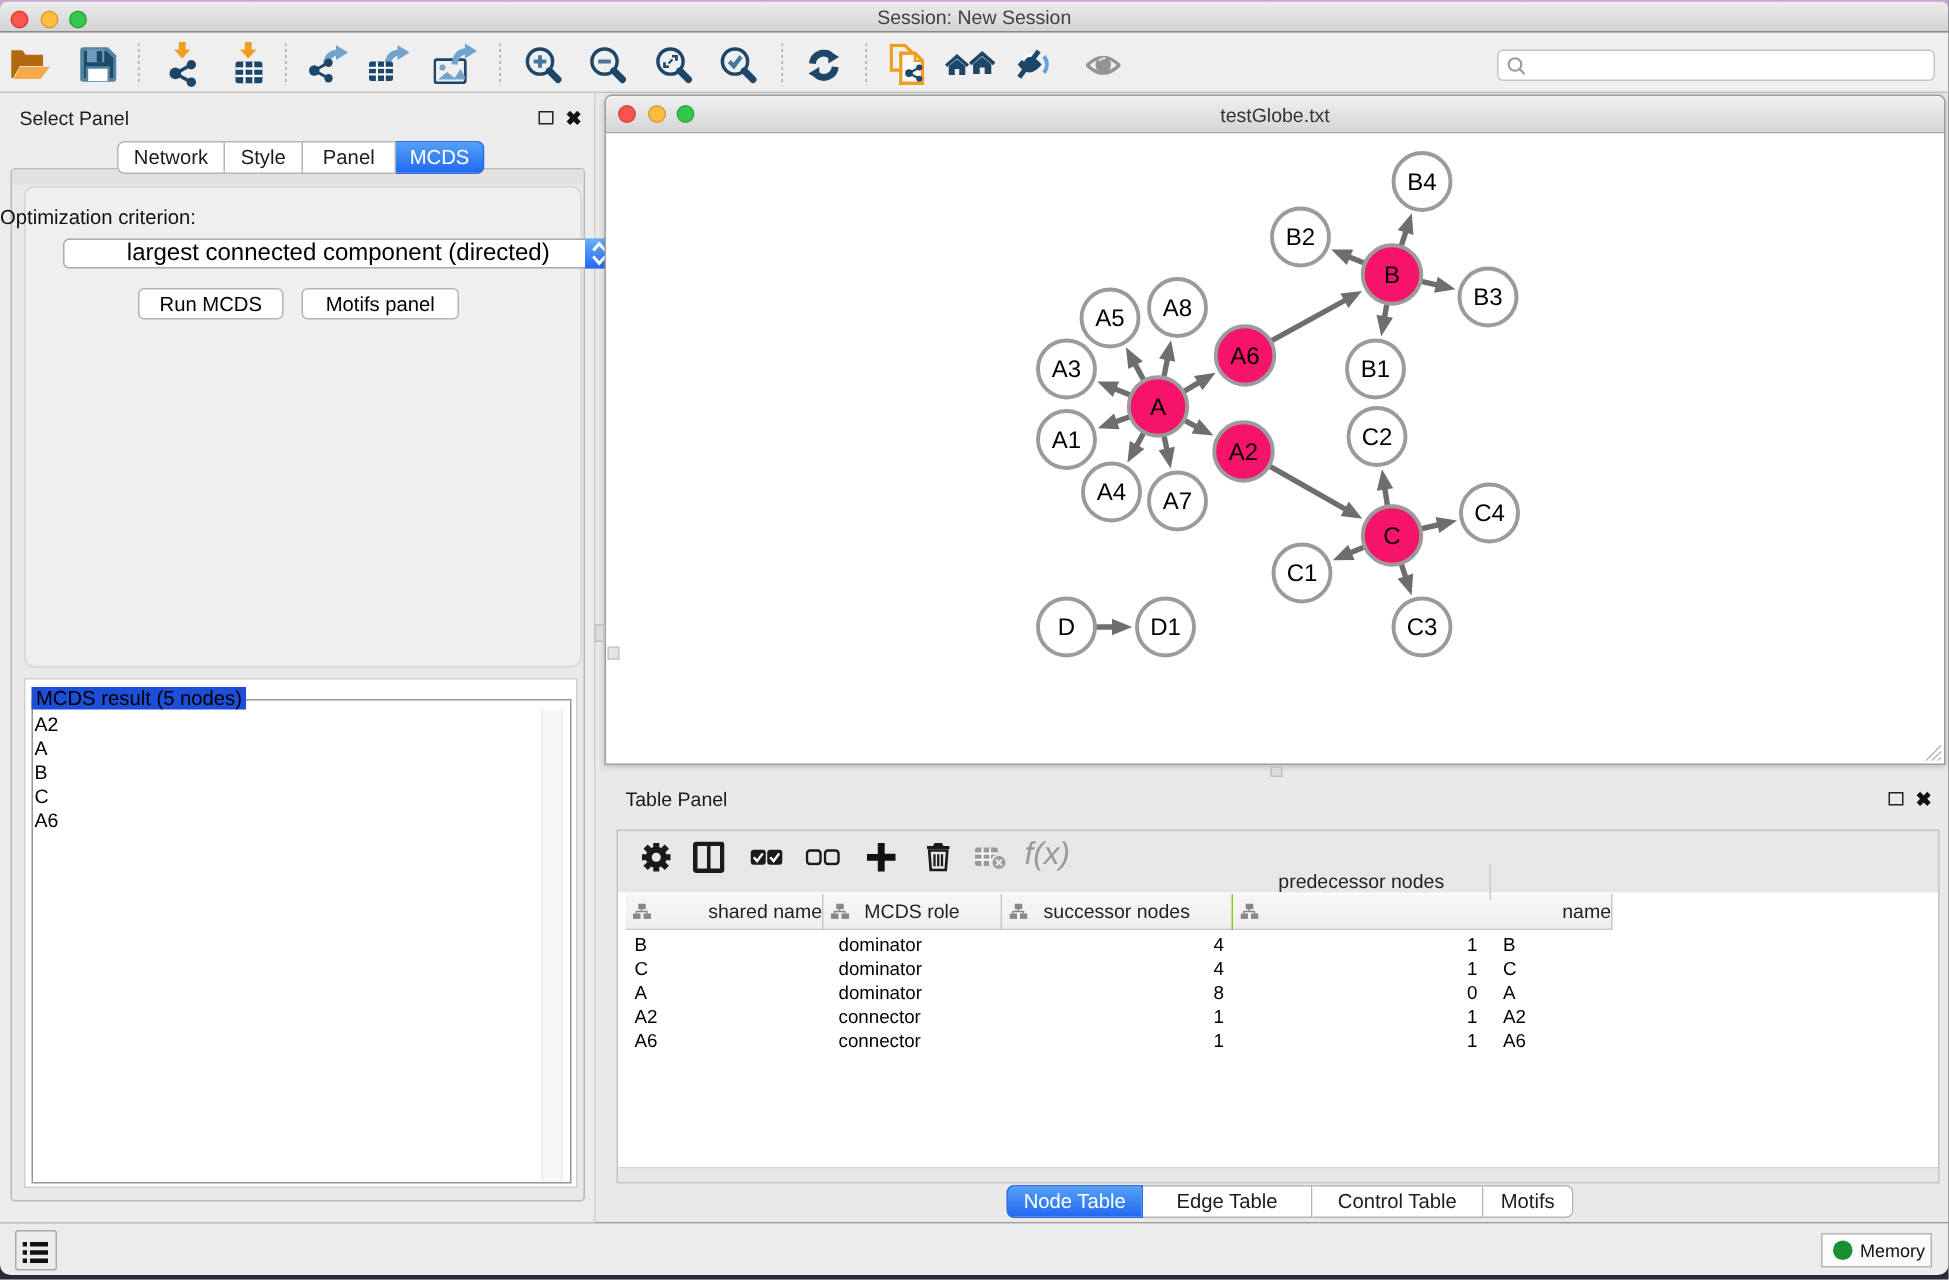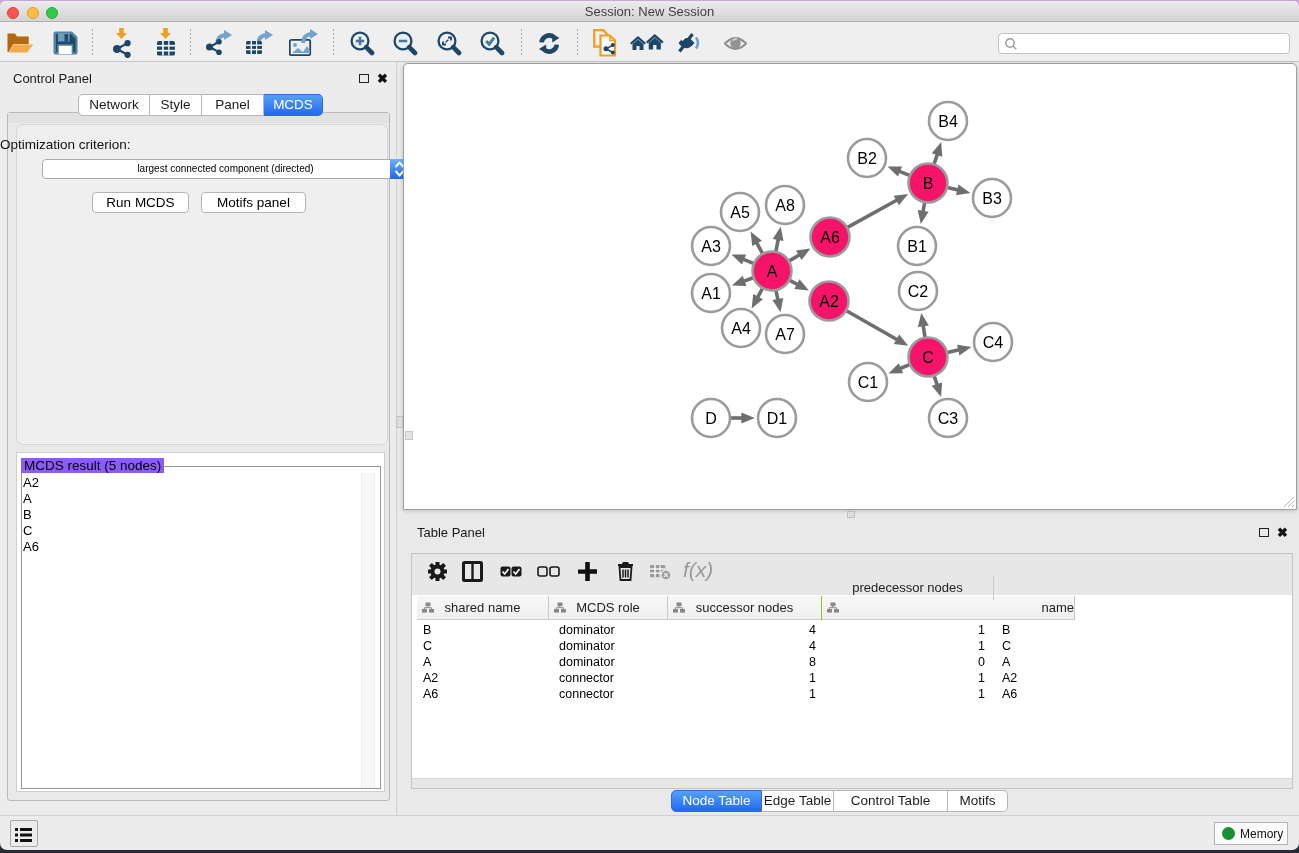"Control Panel" div.abs { text: Control -> Select }
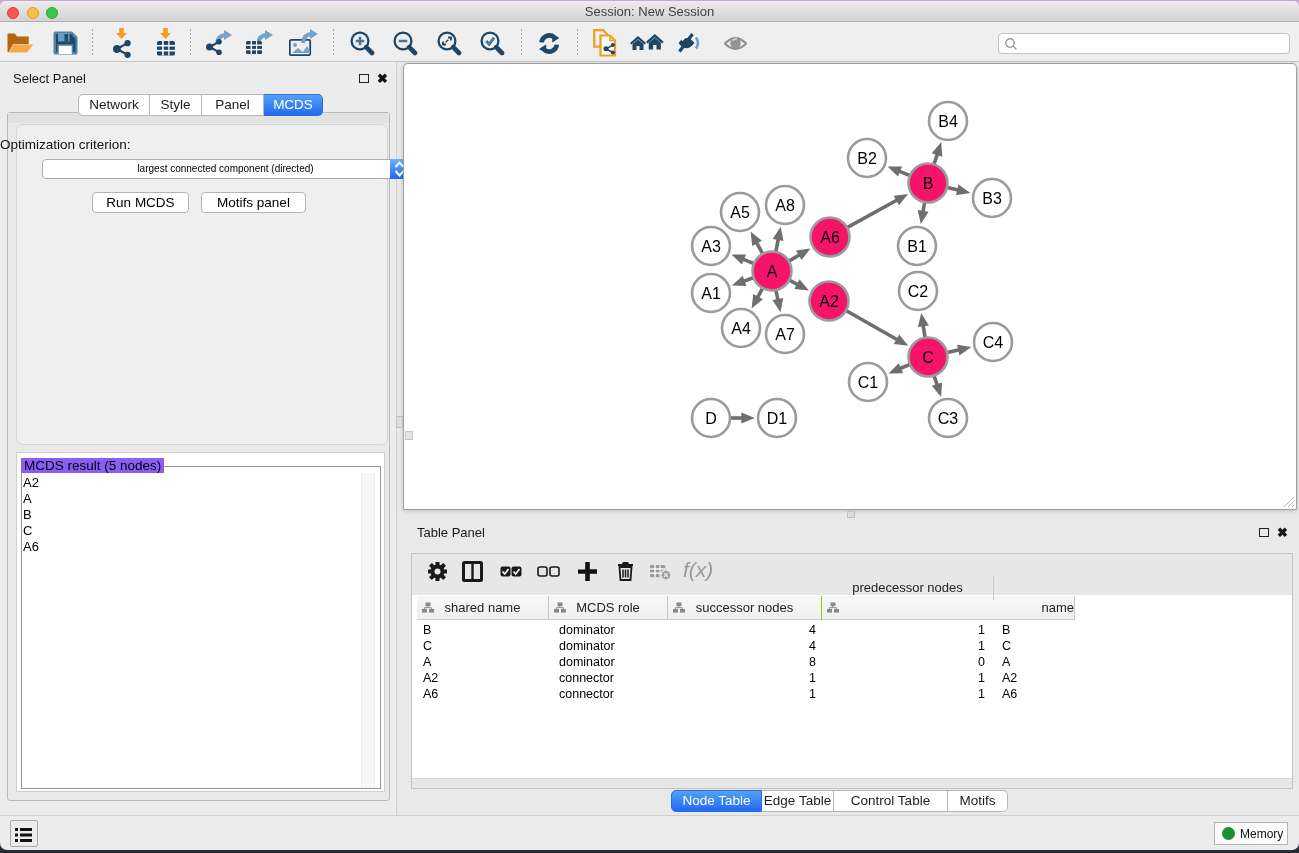"testGlobe.txt" div.abs { html: none -> <div> <div>testGlobe.txt</div> <div></div> <div></div> <div></div> </div> }
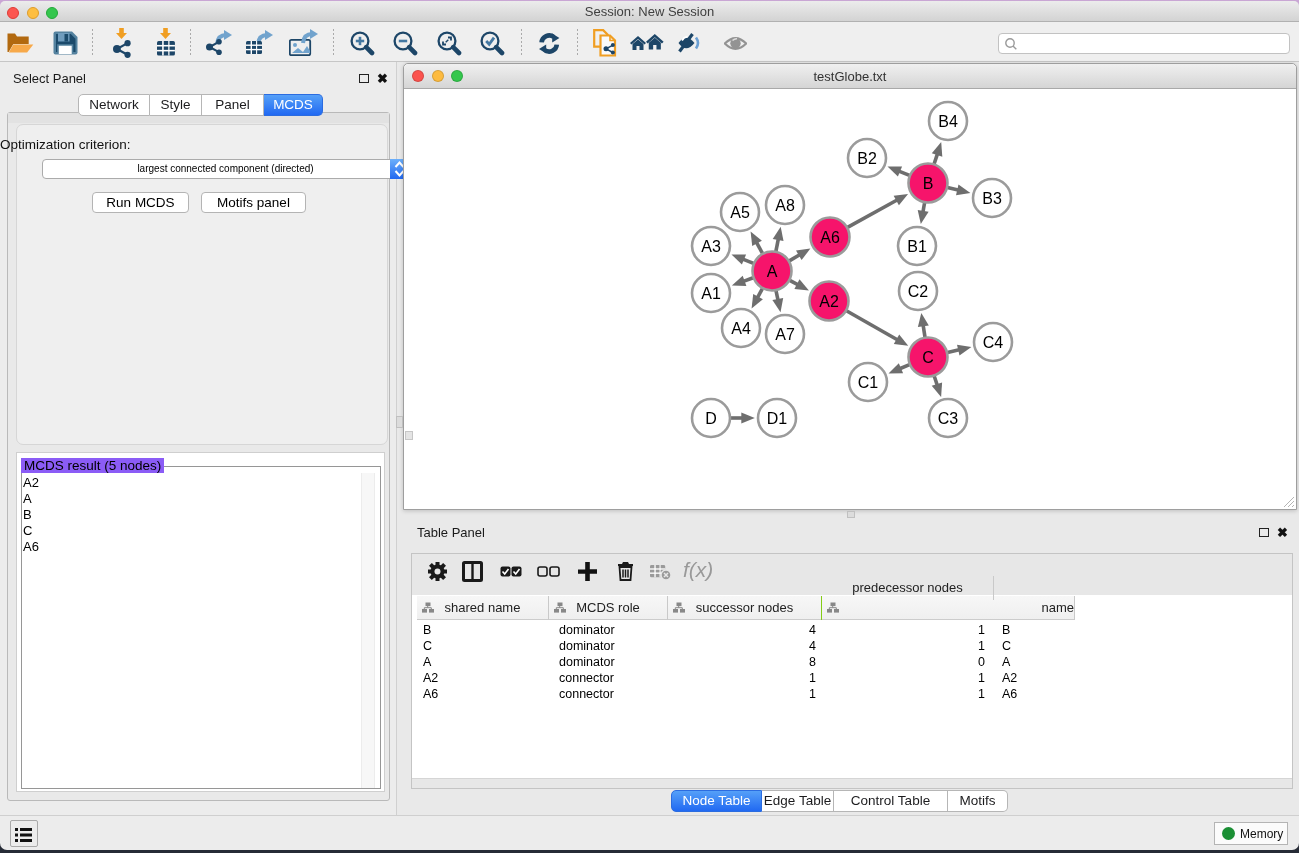"largest connected component (directed)" #combo { font-size: 10px -> 16px }
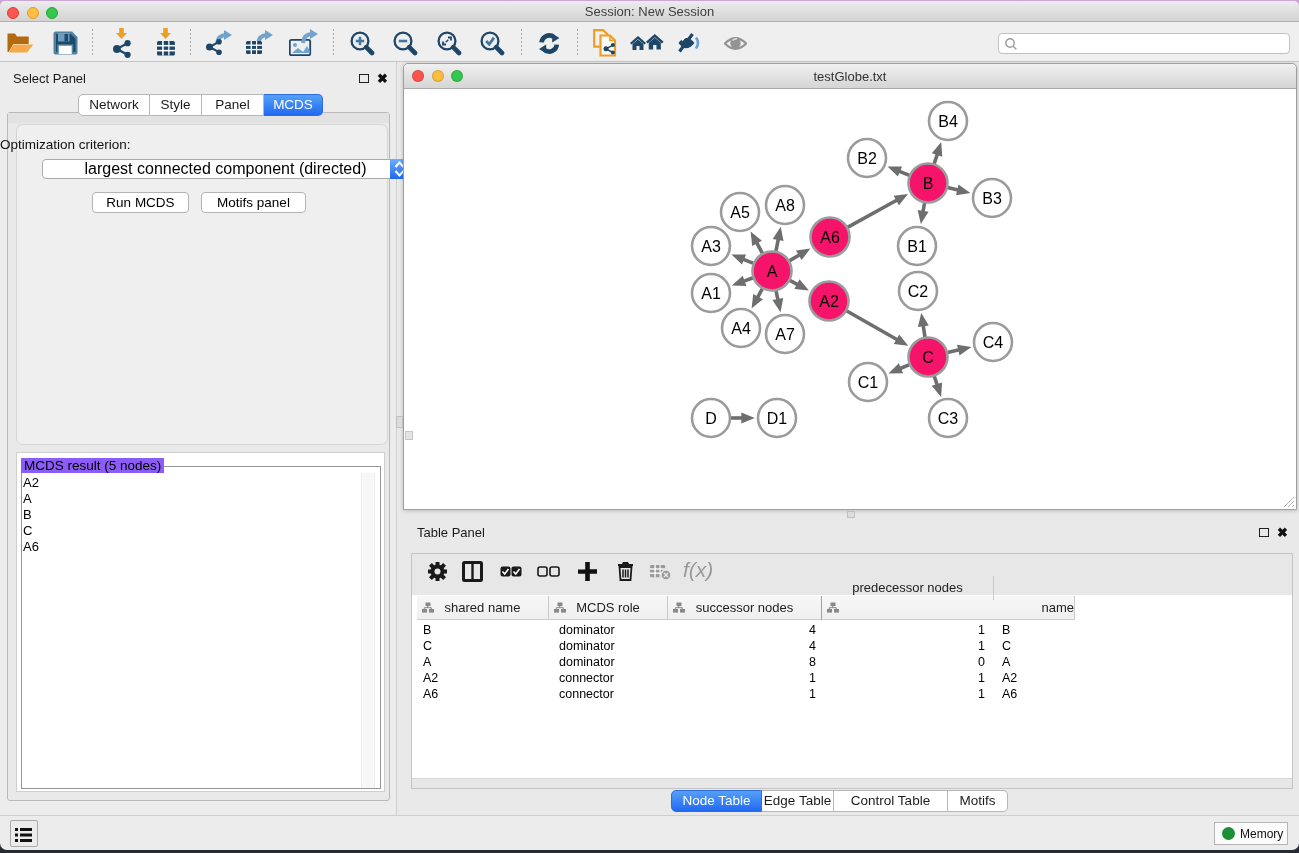"MCDS result (5 nodes)" #fieldlegend { background: #8b5cf6 -> #1d4ed8 }
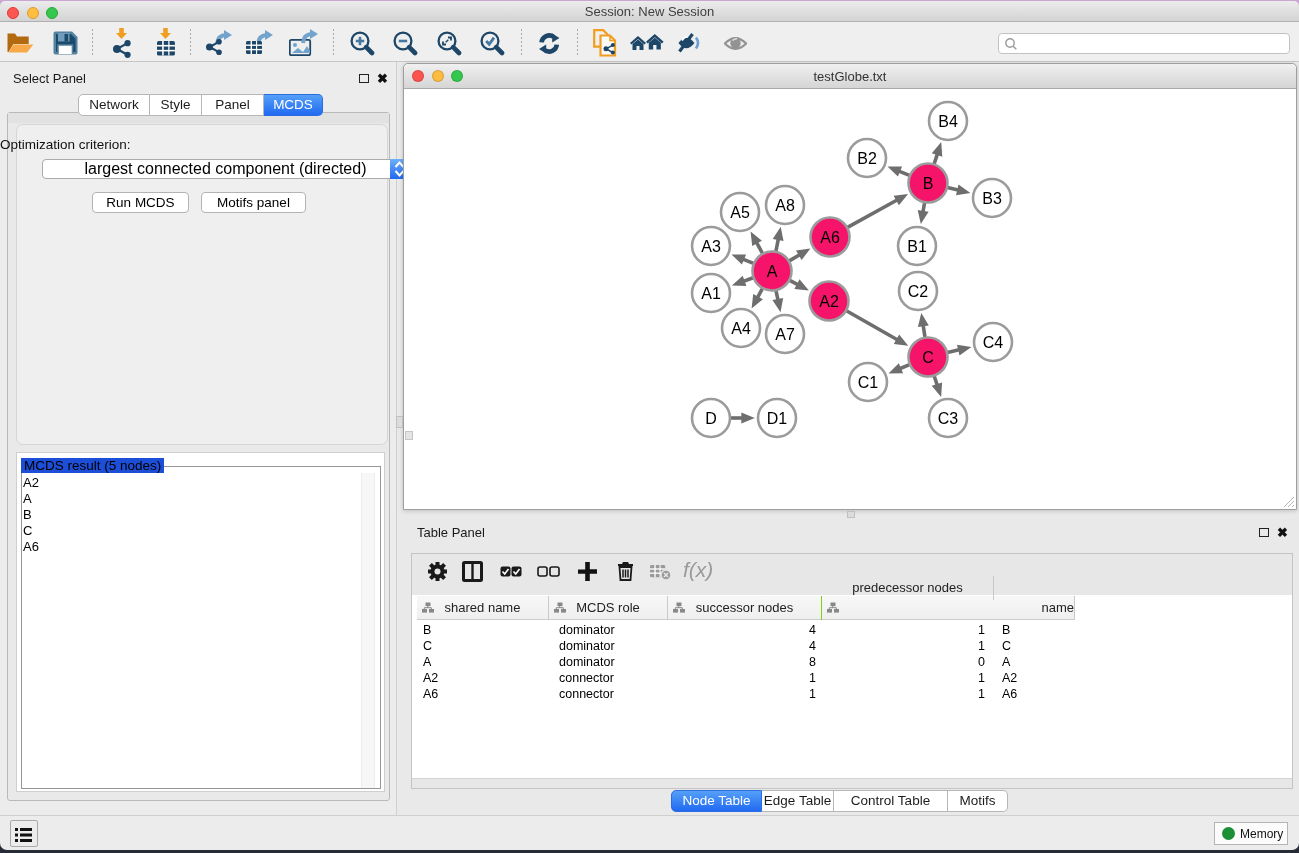"shared name" div.abs { text-align: center -> right }
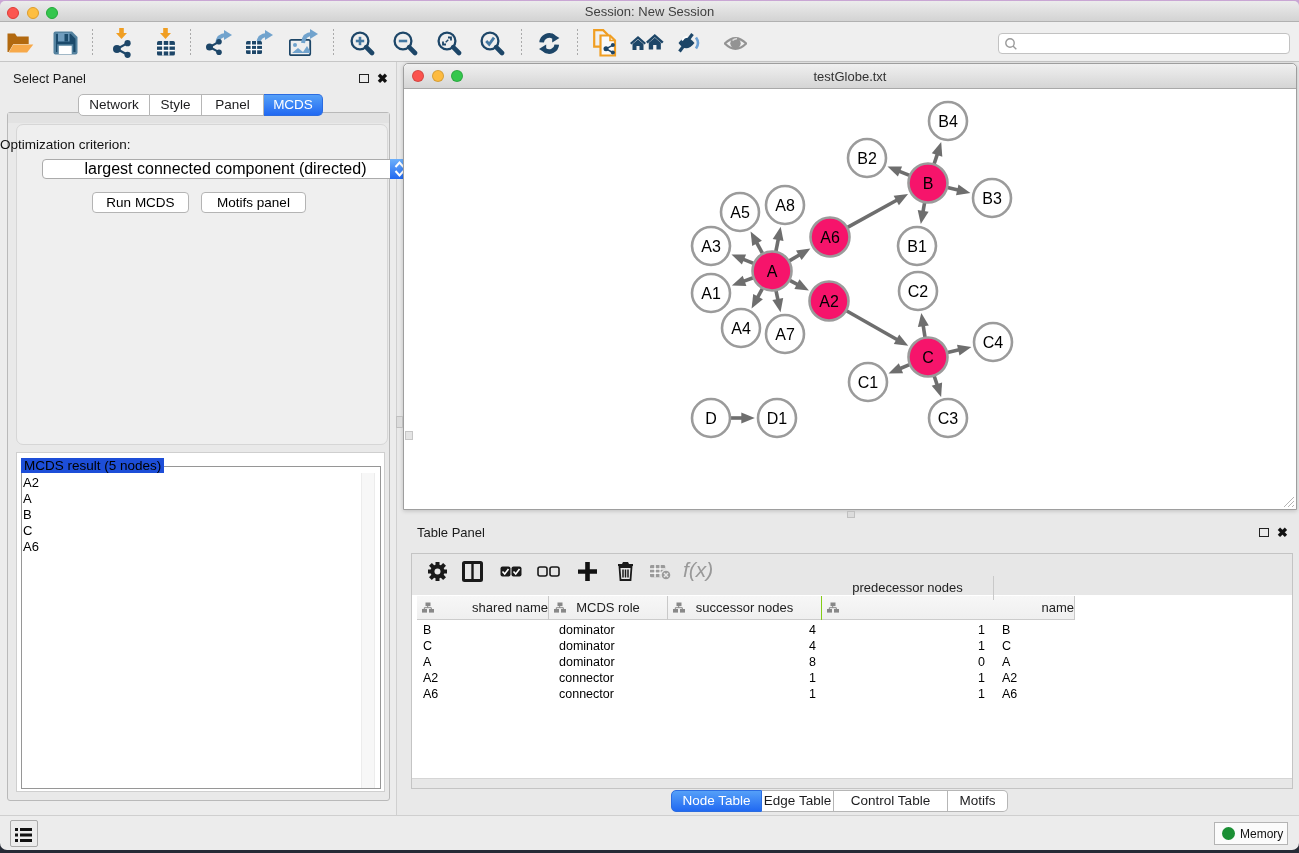"Edge Table" div { width: 72px -> 113px }
